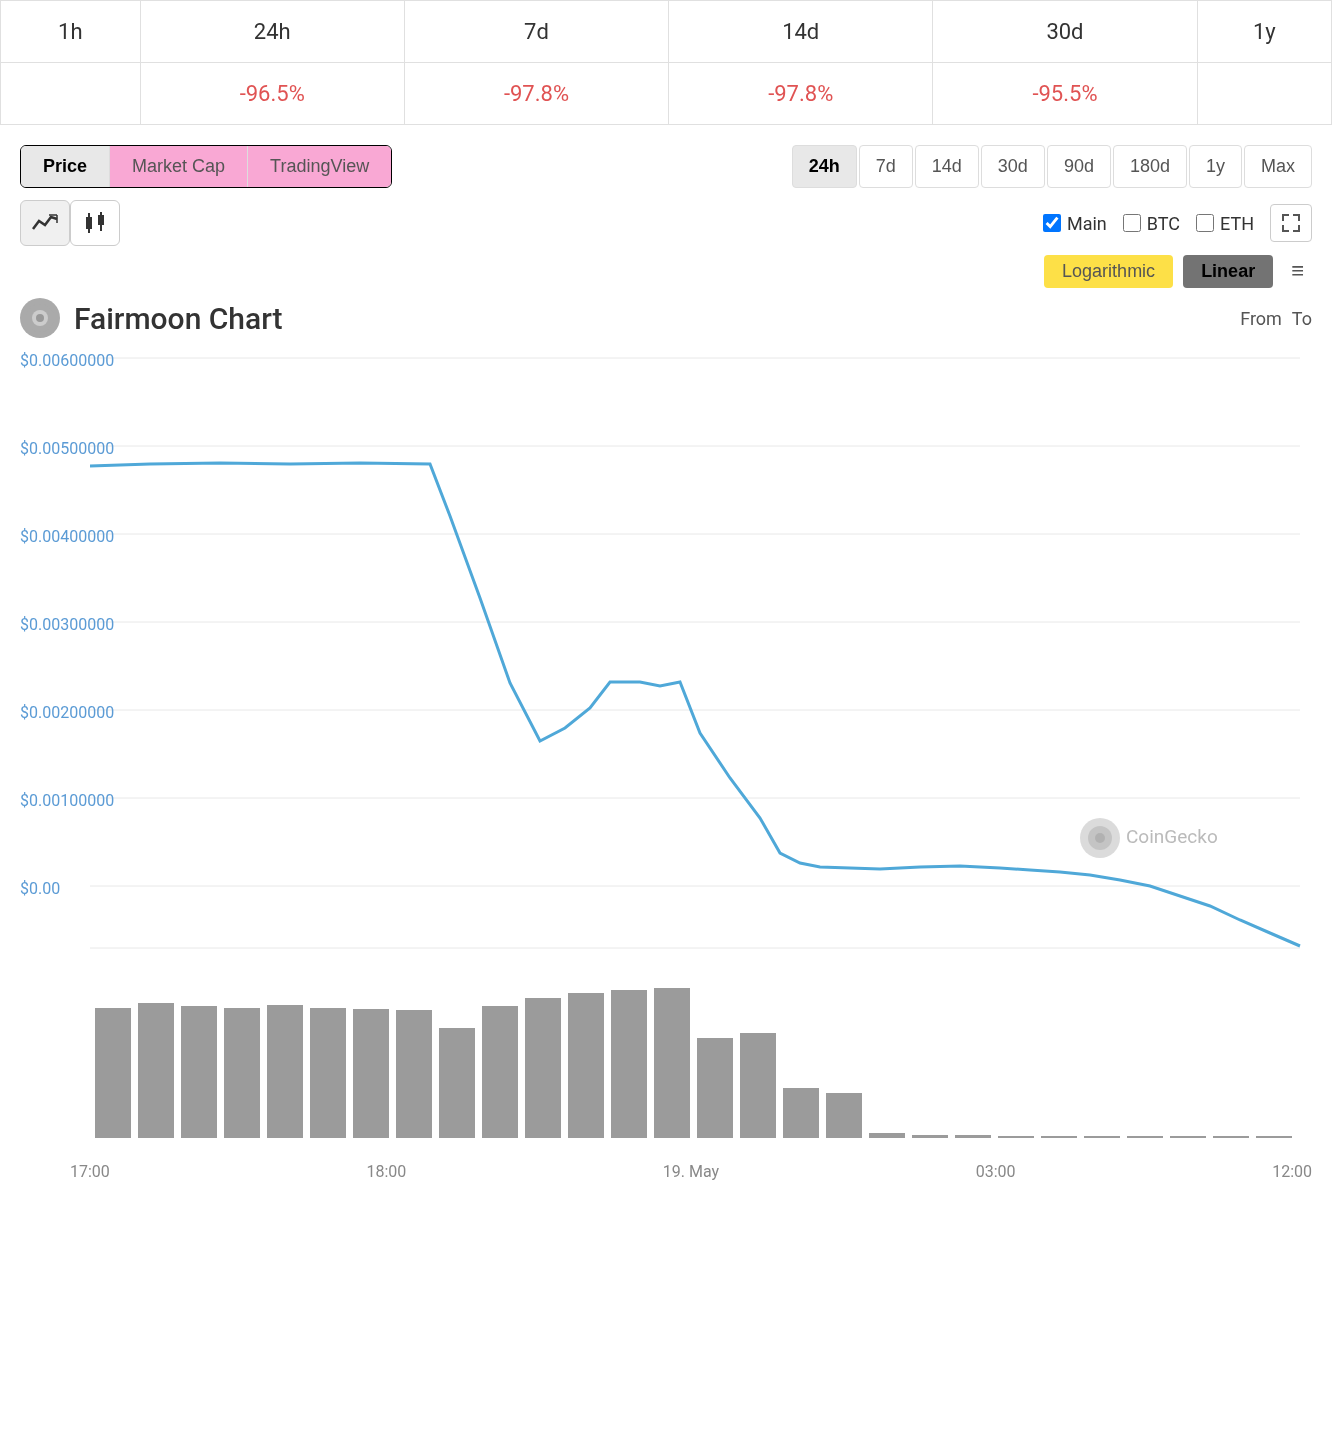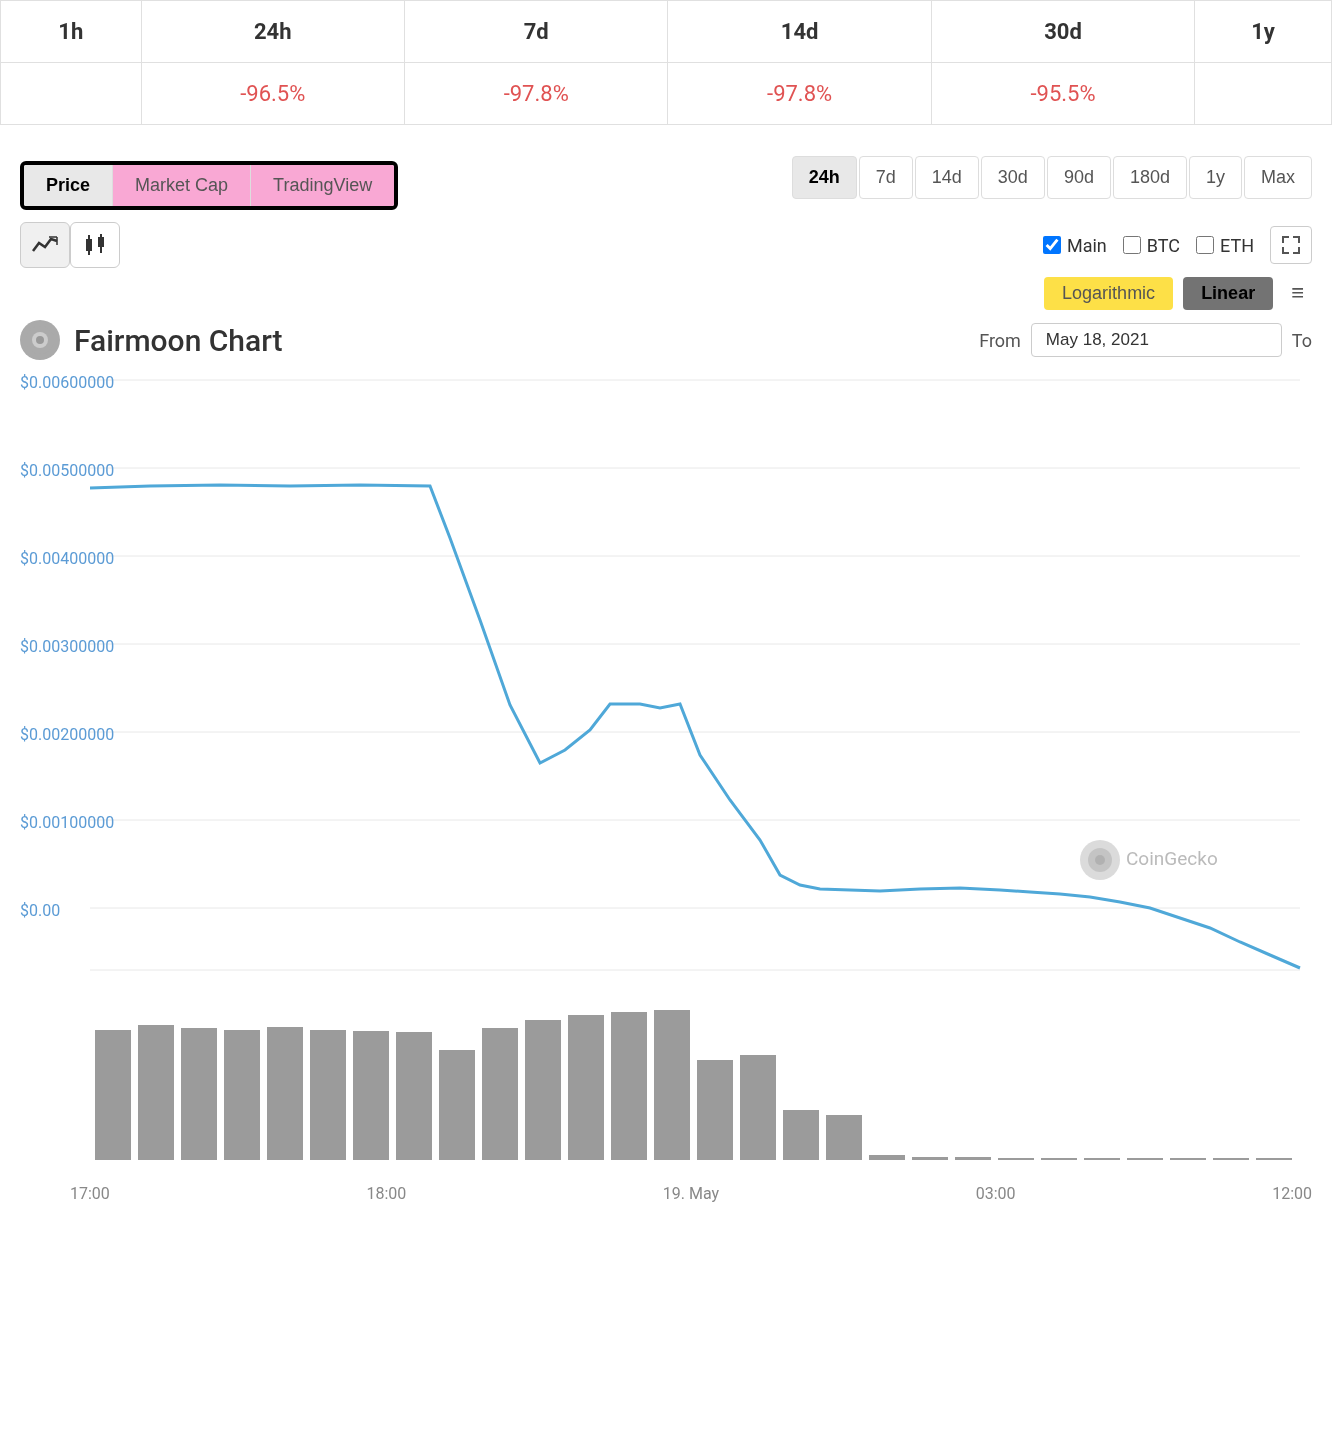"1h" .period-table th { font-weight: 700 -> 400 }
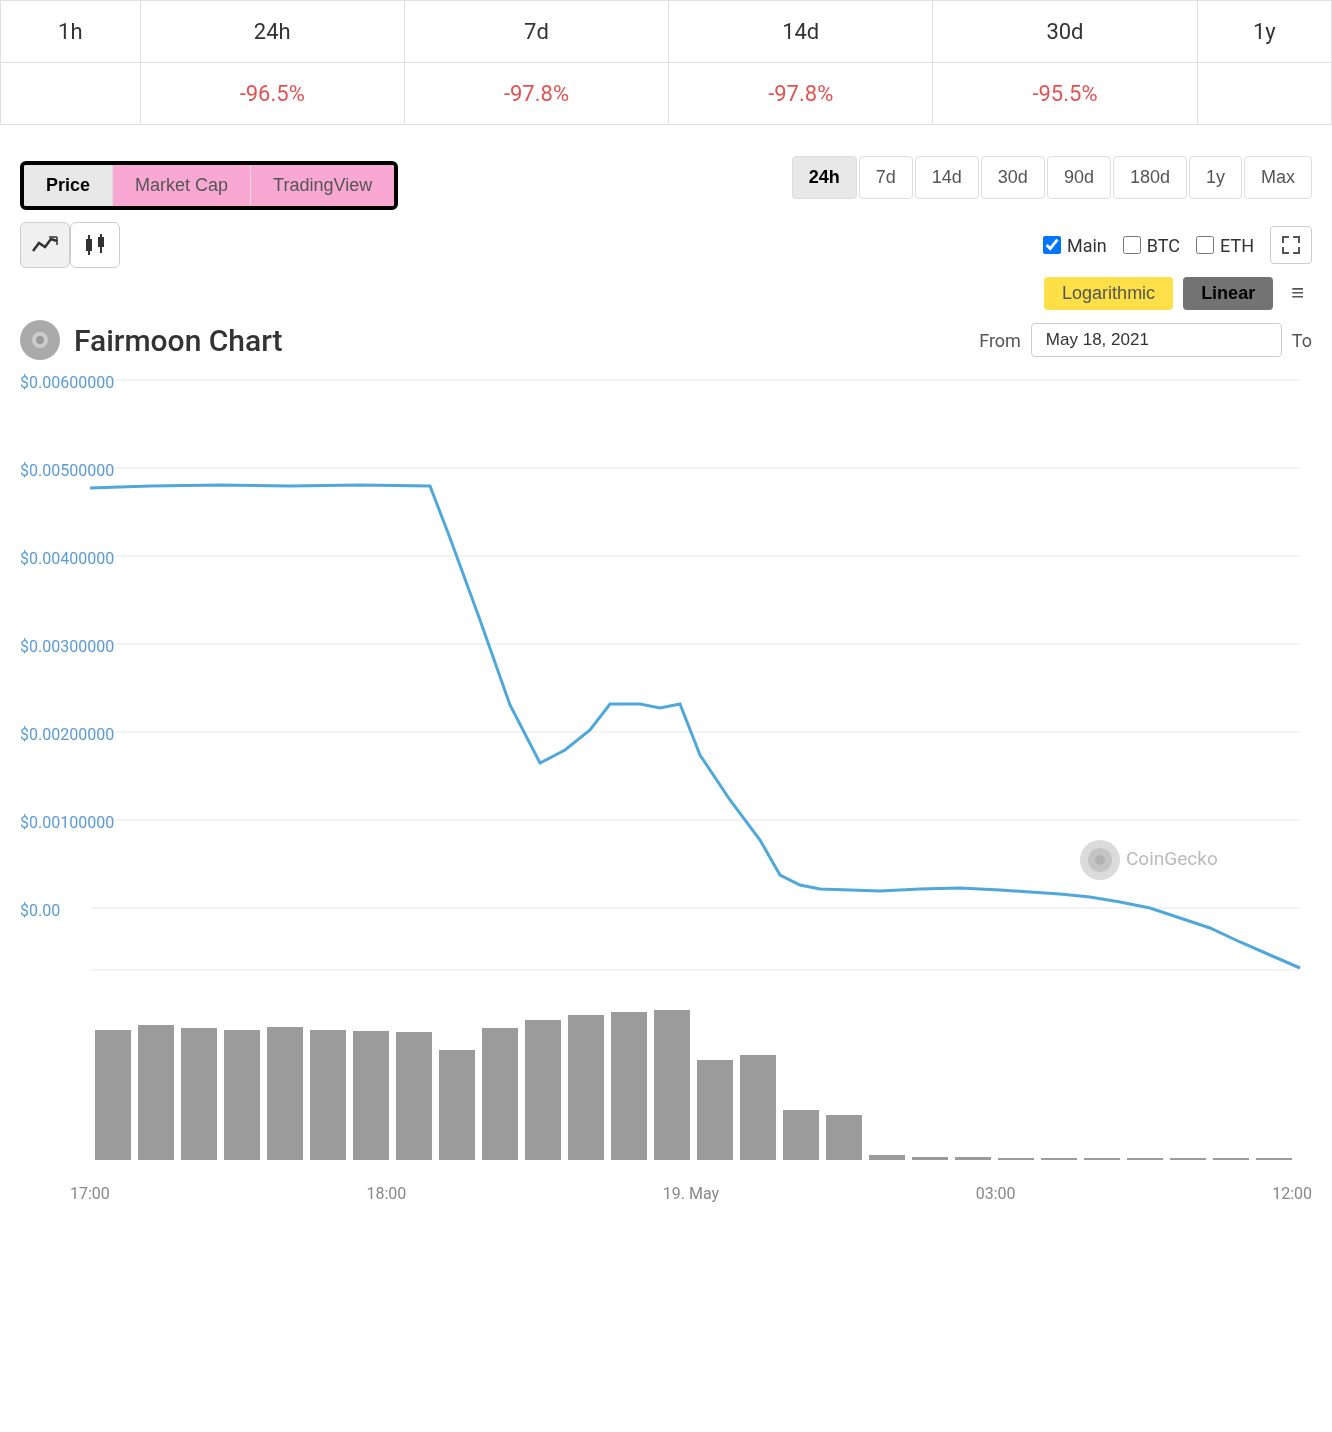"Price" .tab-group { border: 4px solid #000000 -> 1px solid #000000; margin-top: 16px -> none }
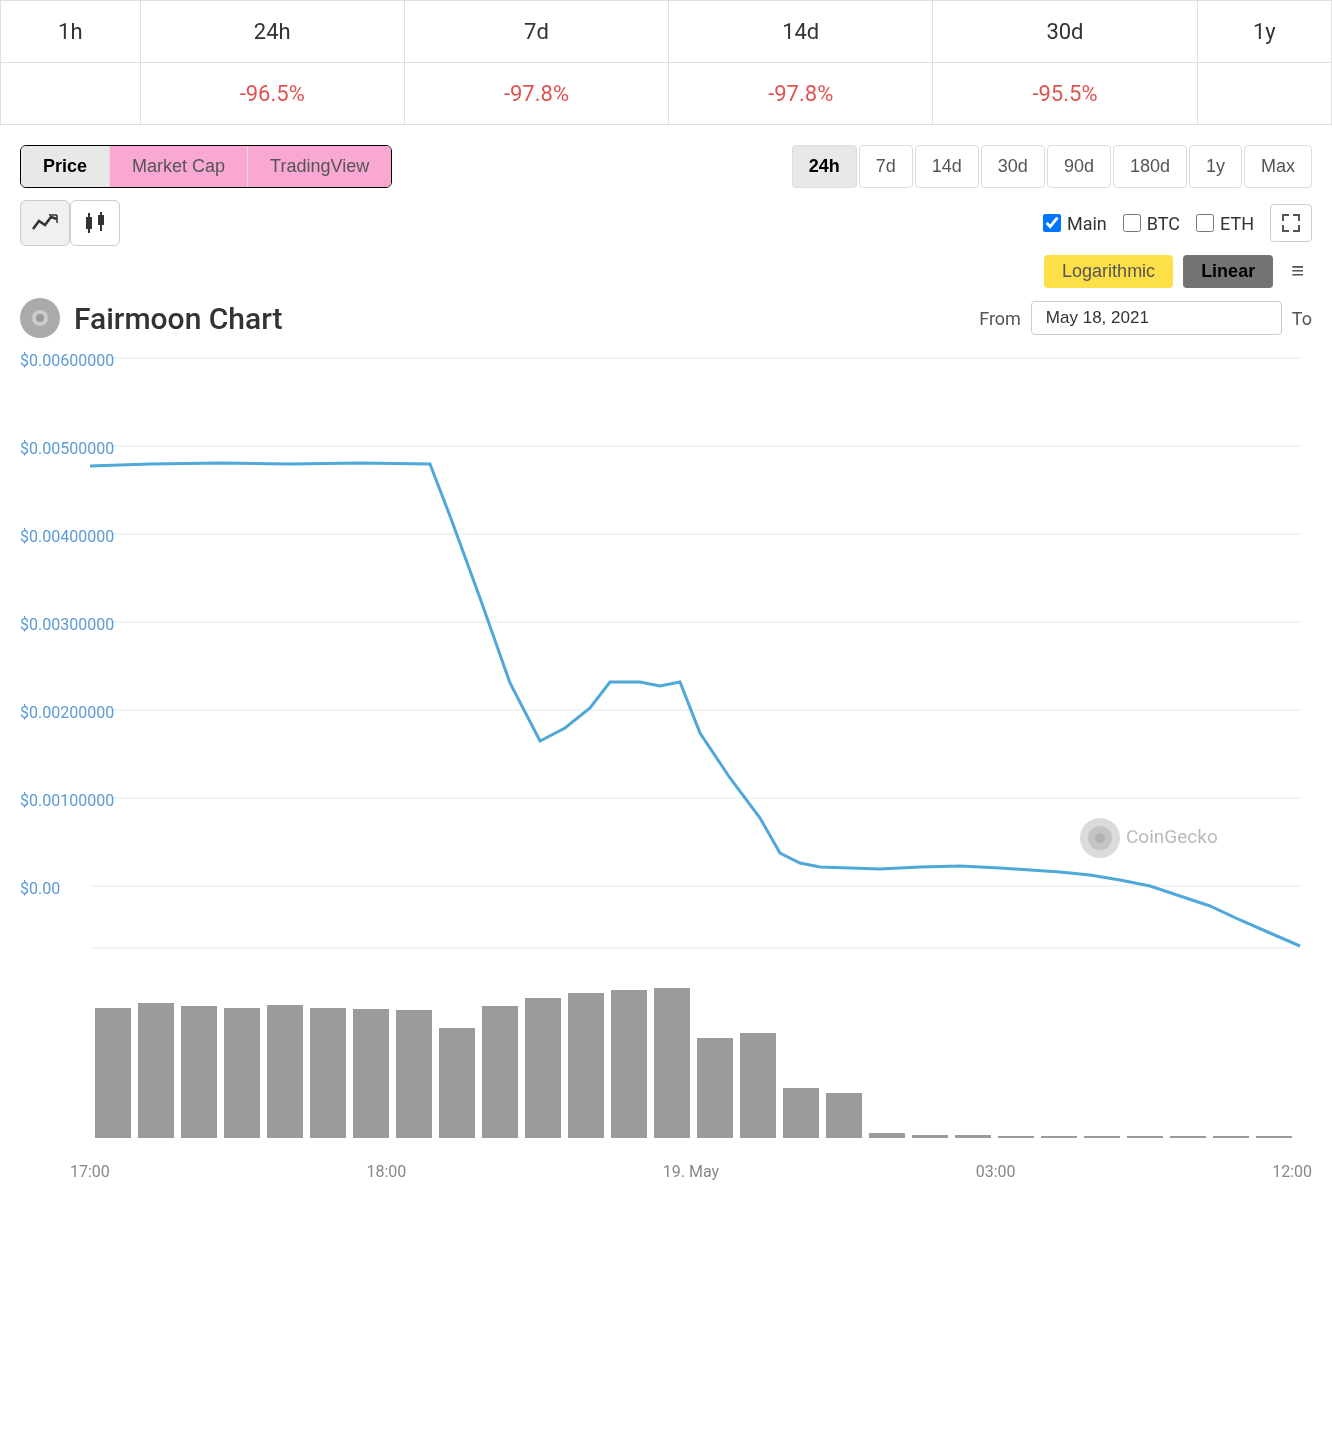"May 18, 2021" input.date-input { html: <input> -> none }
